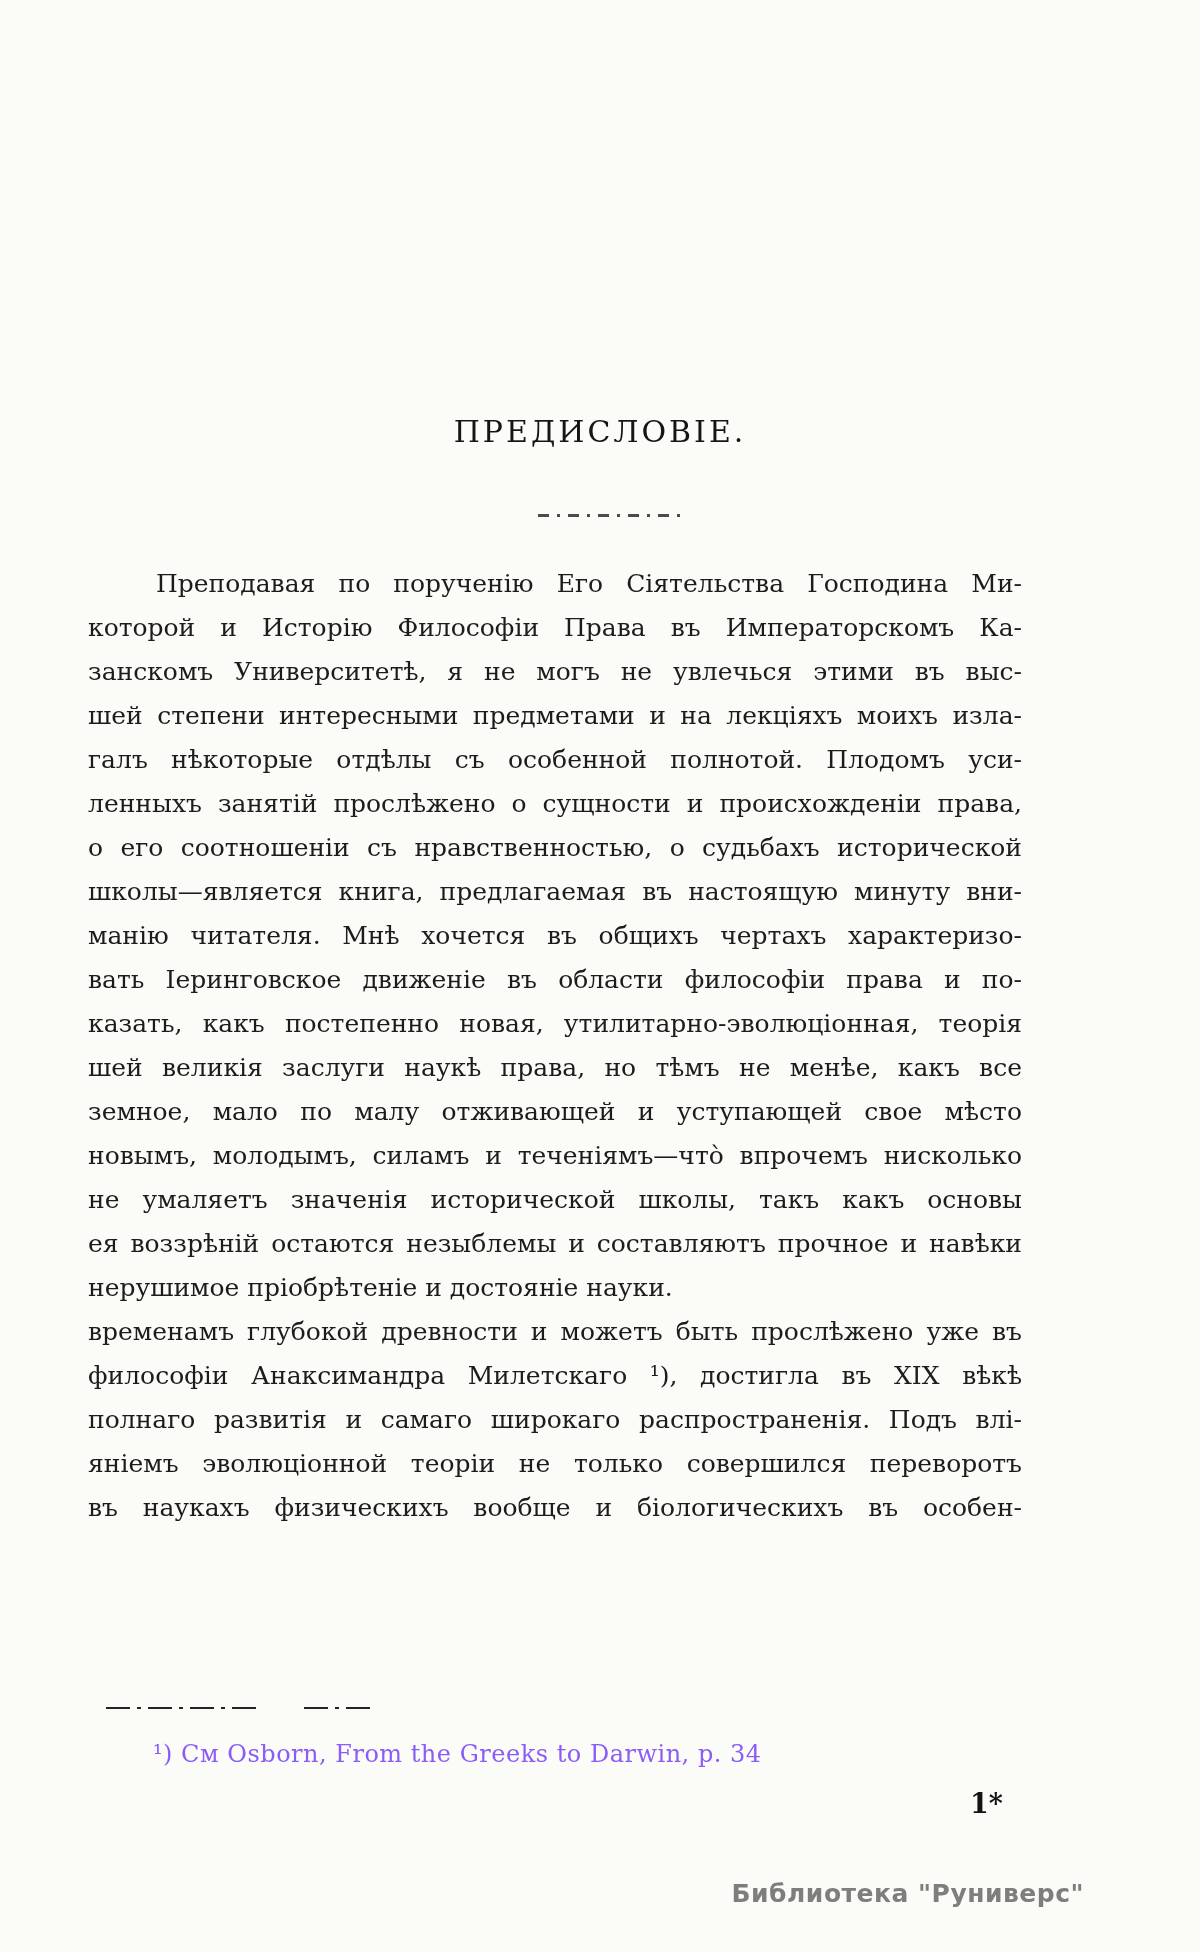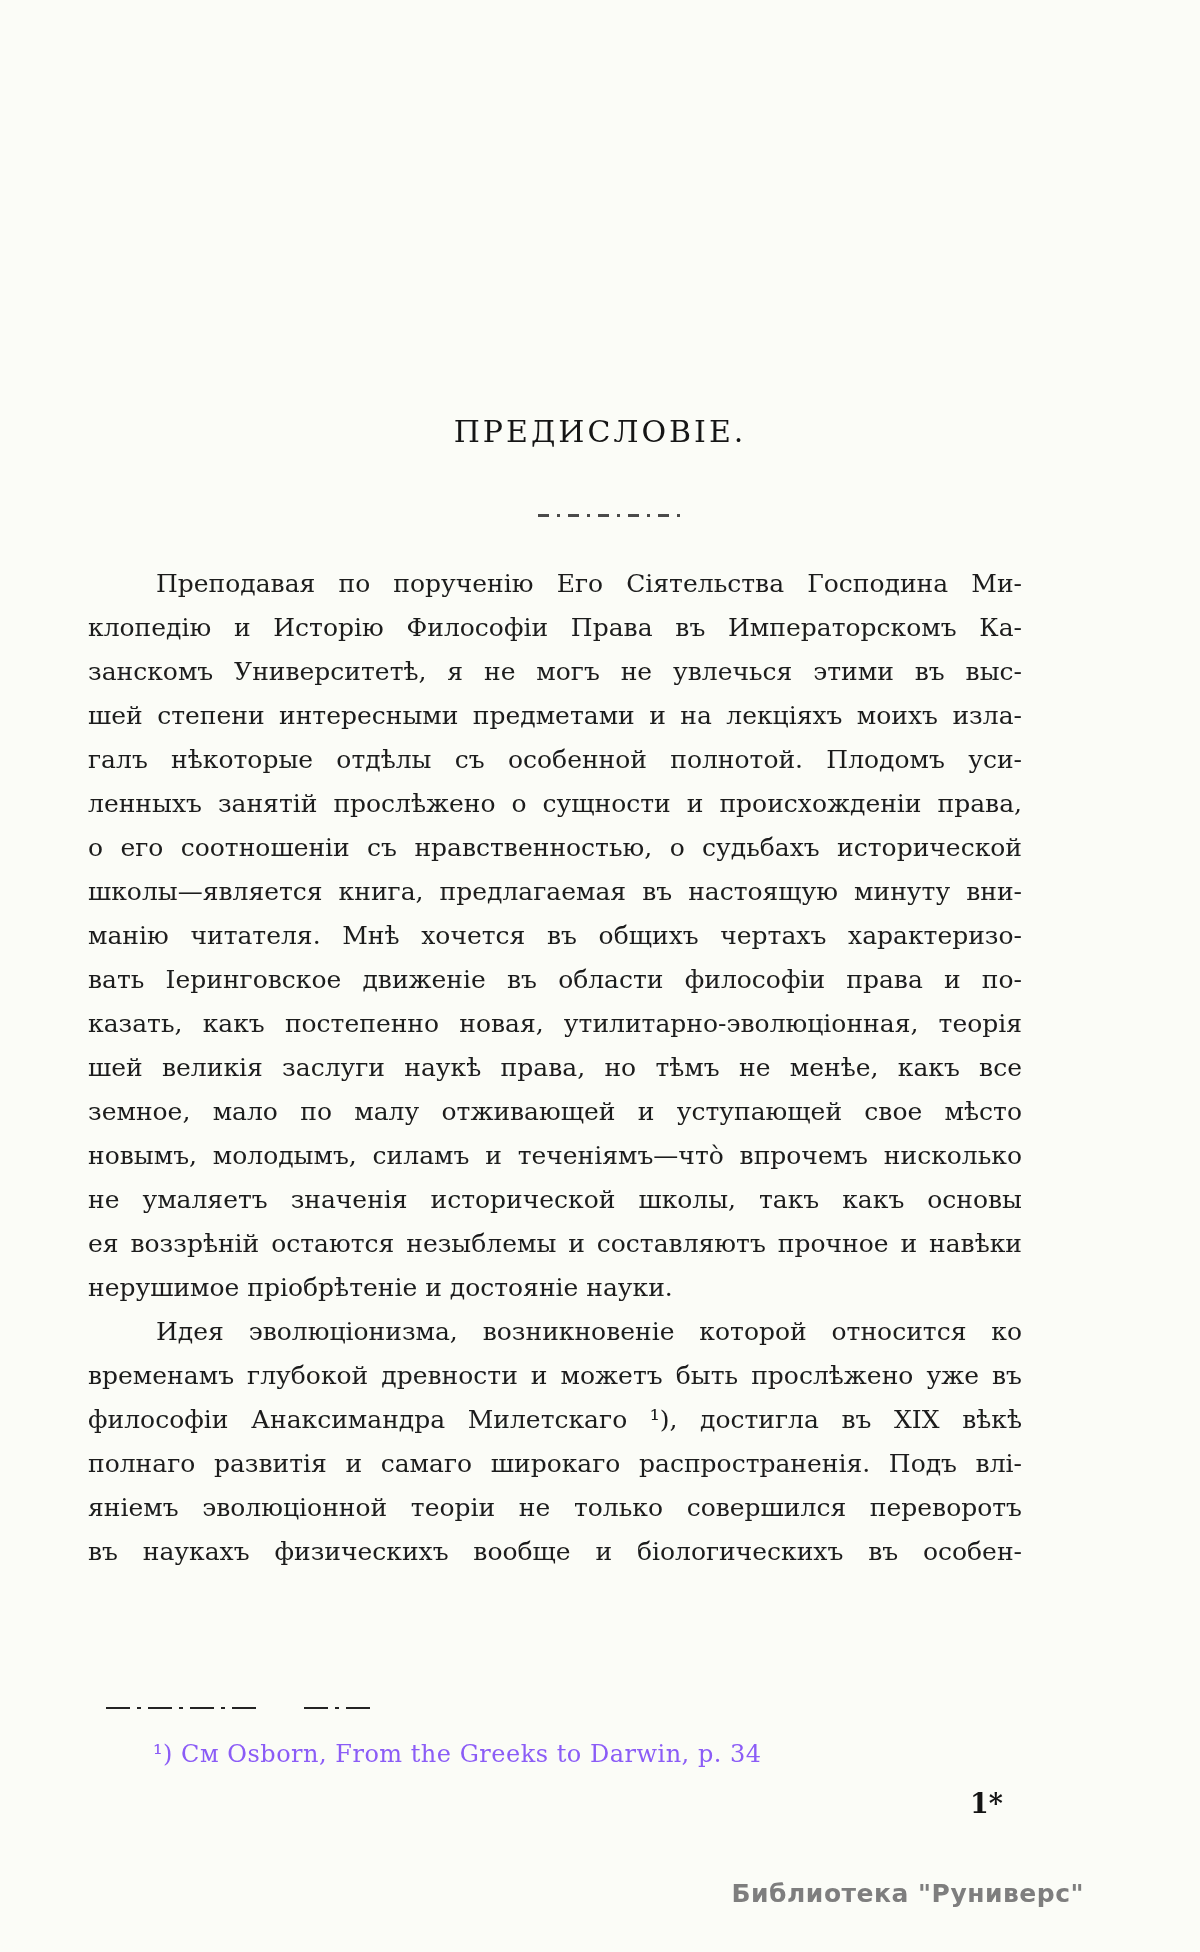"клопедію и Исторію Философіи Права" div.line { text: клопедію -> которой }
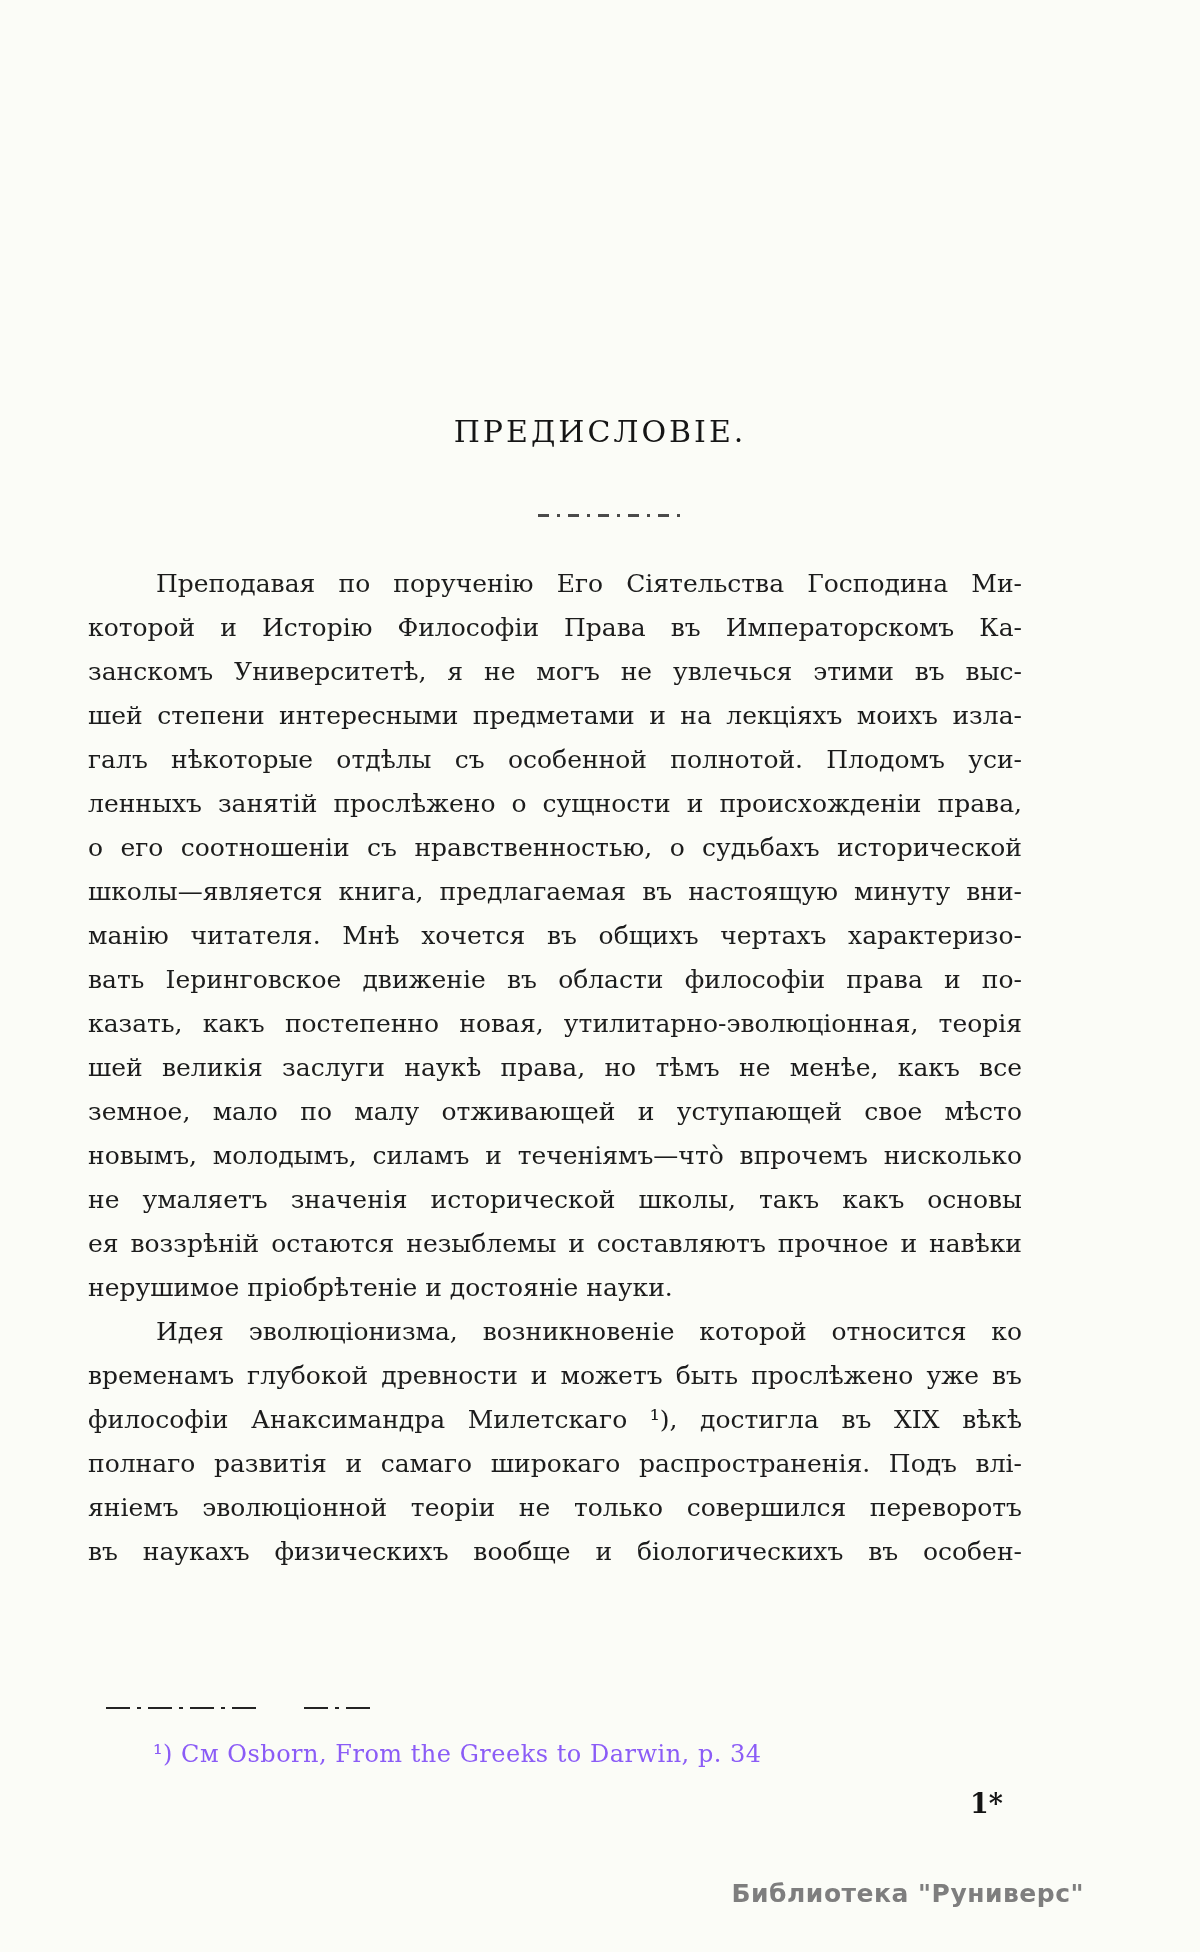"Идея эволюціонизма, возникновеніе" div.line { html: <div>Идея эволюціонизма, возникновеніе которой относится ко</div> -> none }
